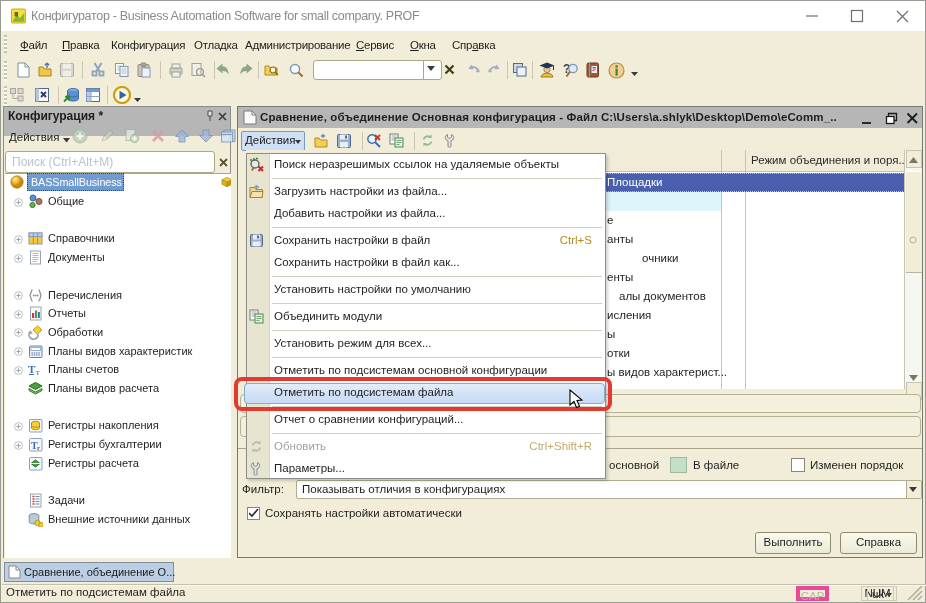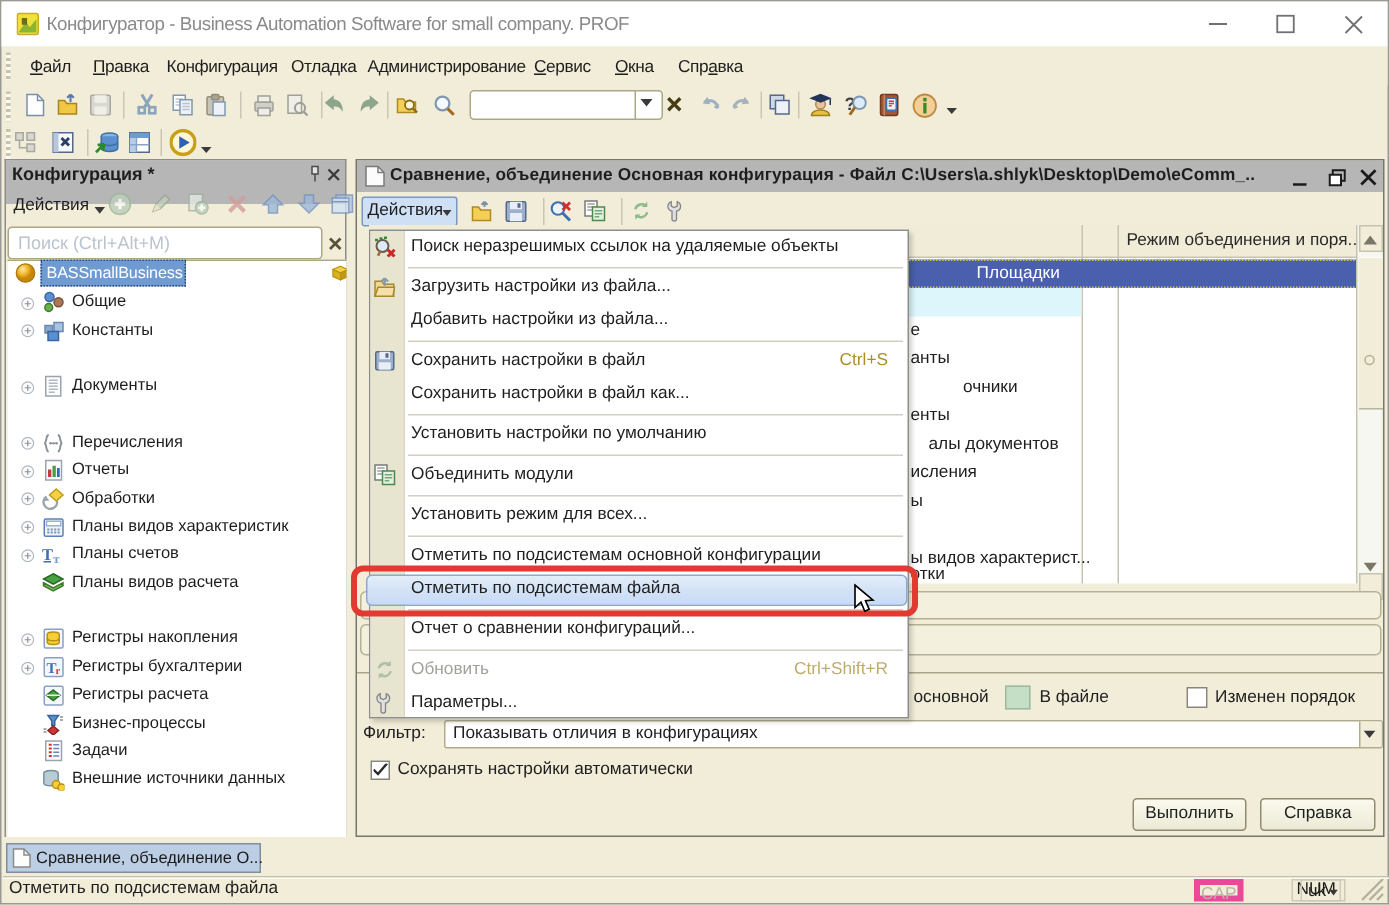"Площадки" div.abs { padding-left: 44px -> none }
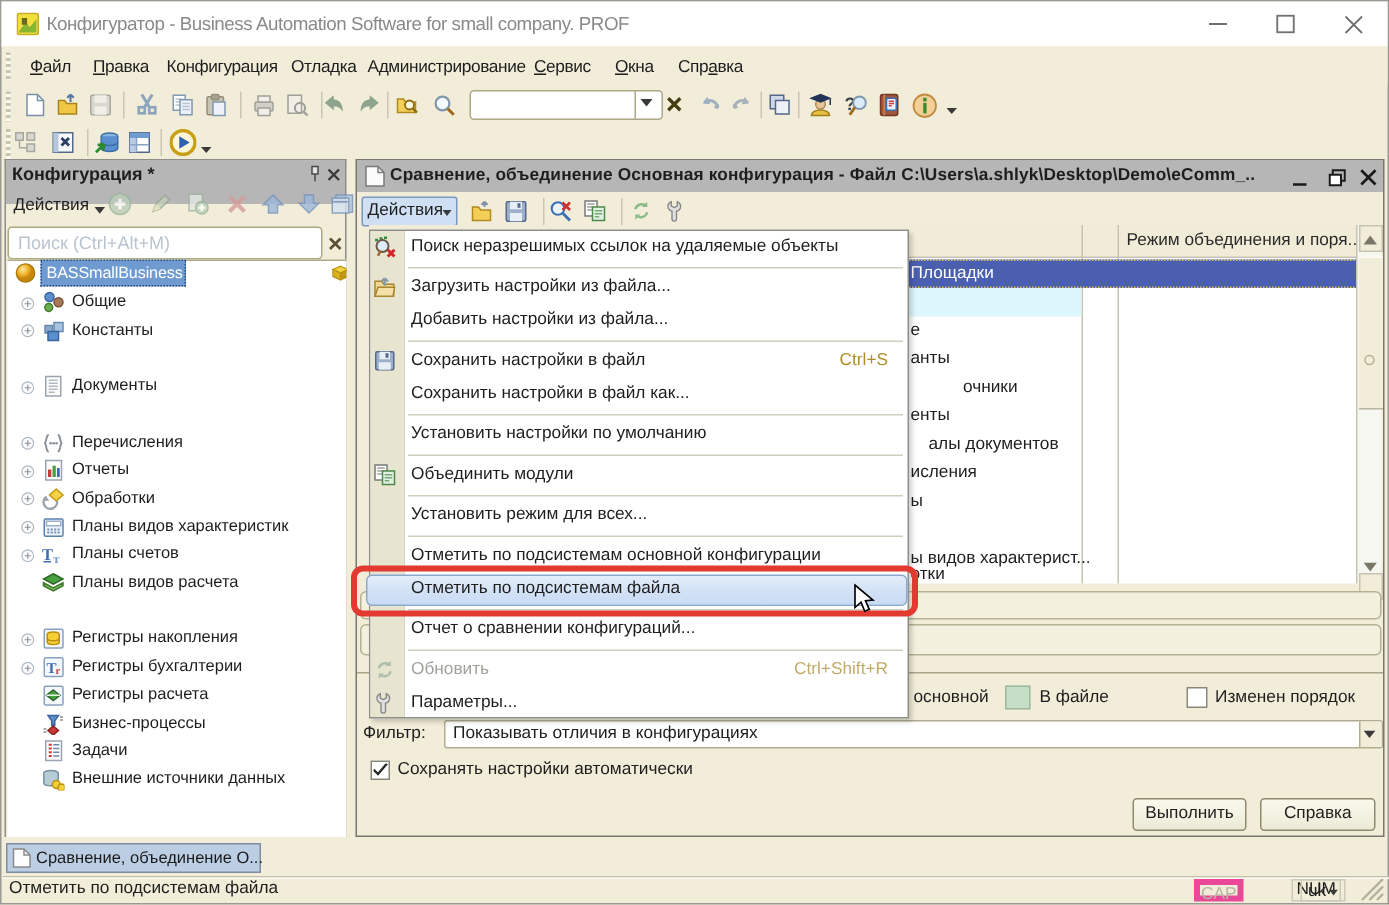"Константы" div.abs { html: <div> <svg> <circle></circle> <path></path> </svg> <svg> <rect></rect> <rect></rect> <rect></rect> </svg> <div>Константы</div> </div> -> none }
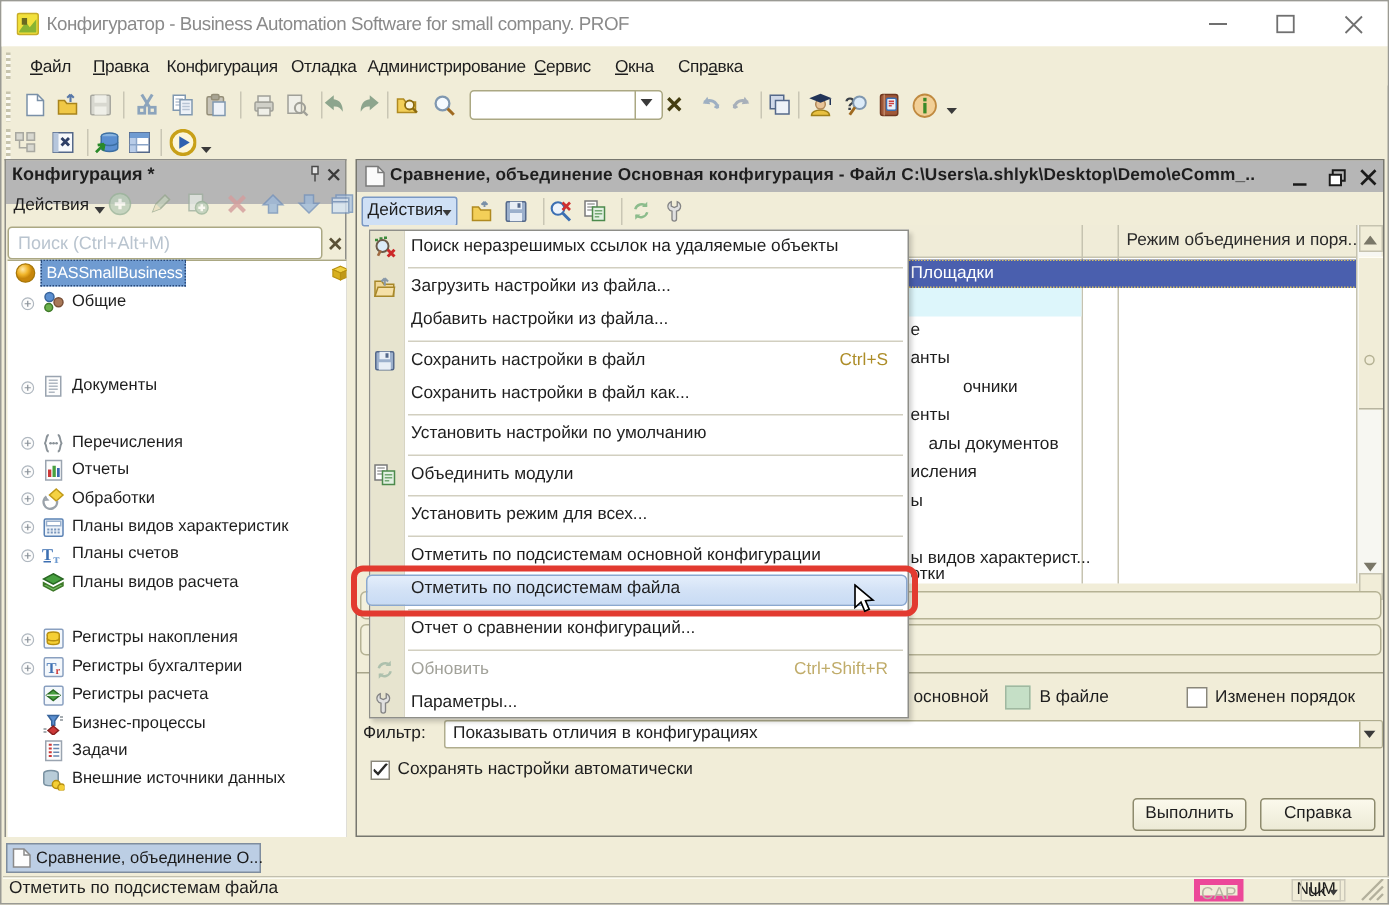"Справочники" div.abs { html: none -> <div> <svg> <circle></circle> <path></path> </svg> <svg> <rect></rect> <rect></rect> <path></path> <path></path> </svg> <div>Справочники</div> </div> }
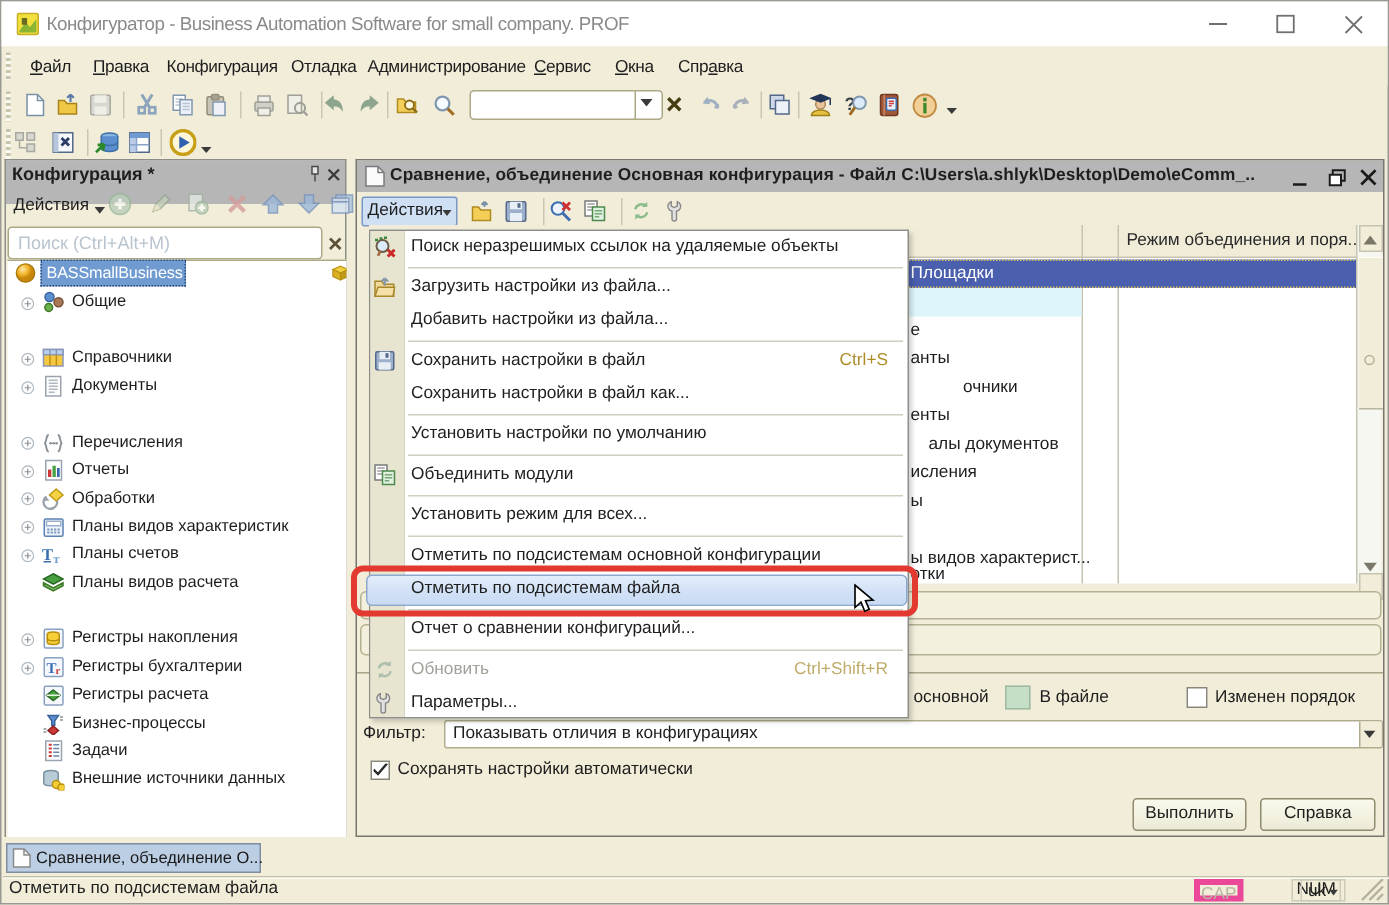"отки" div.abs { margin-top: 30px -> none }
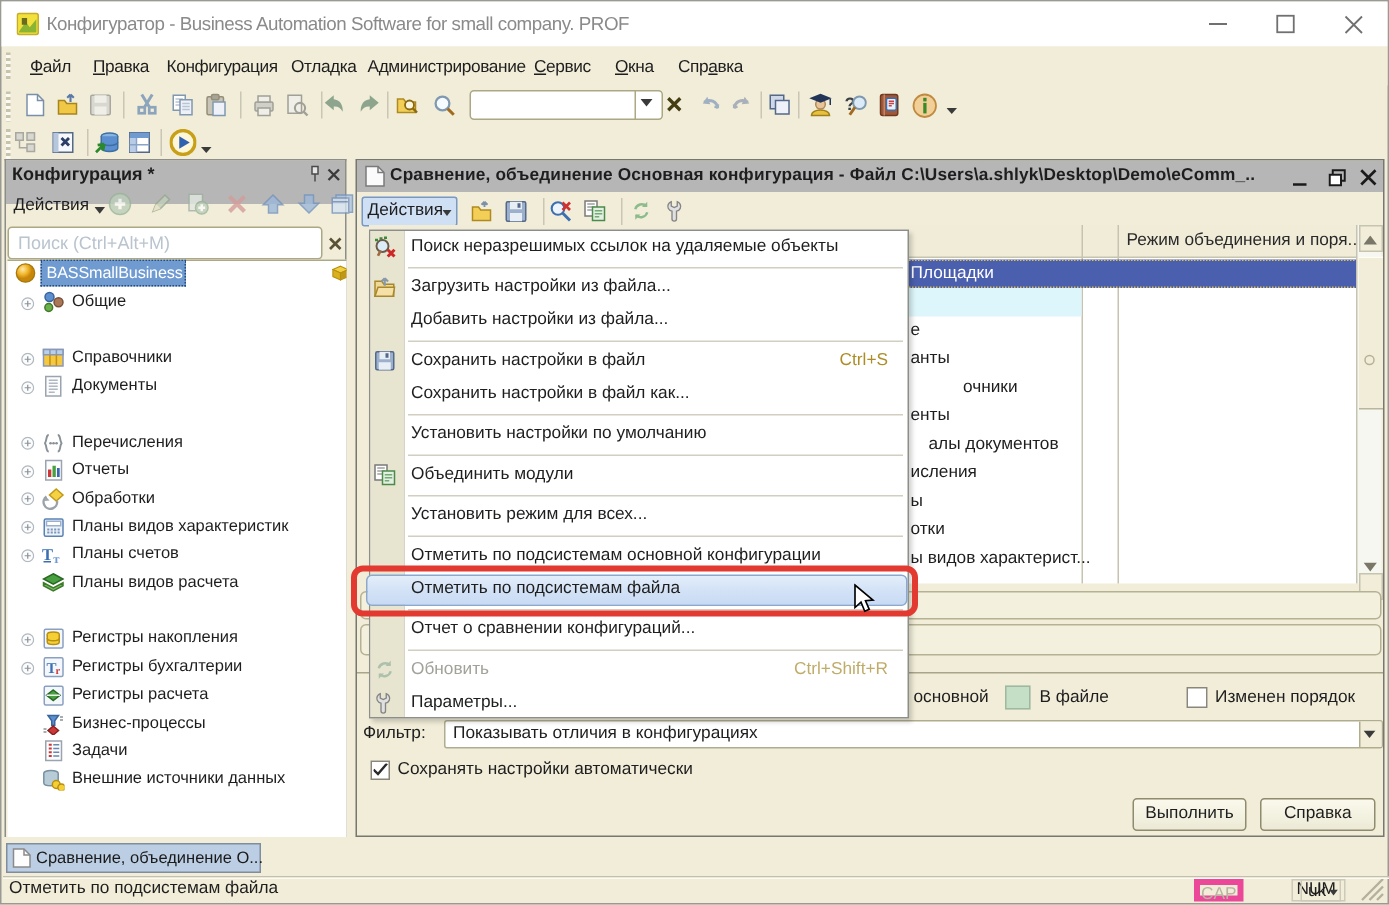"Бизнес-процессы" div.abs { html: <div> <svg> <path></path> <path></path> <path></path> </svg> <div>Бизнес-процессы</div> </div> -> none }
